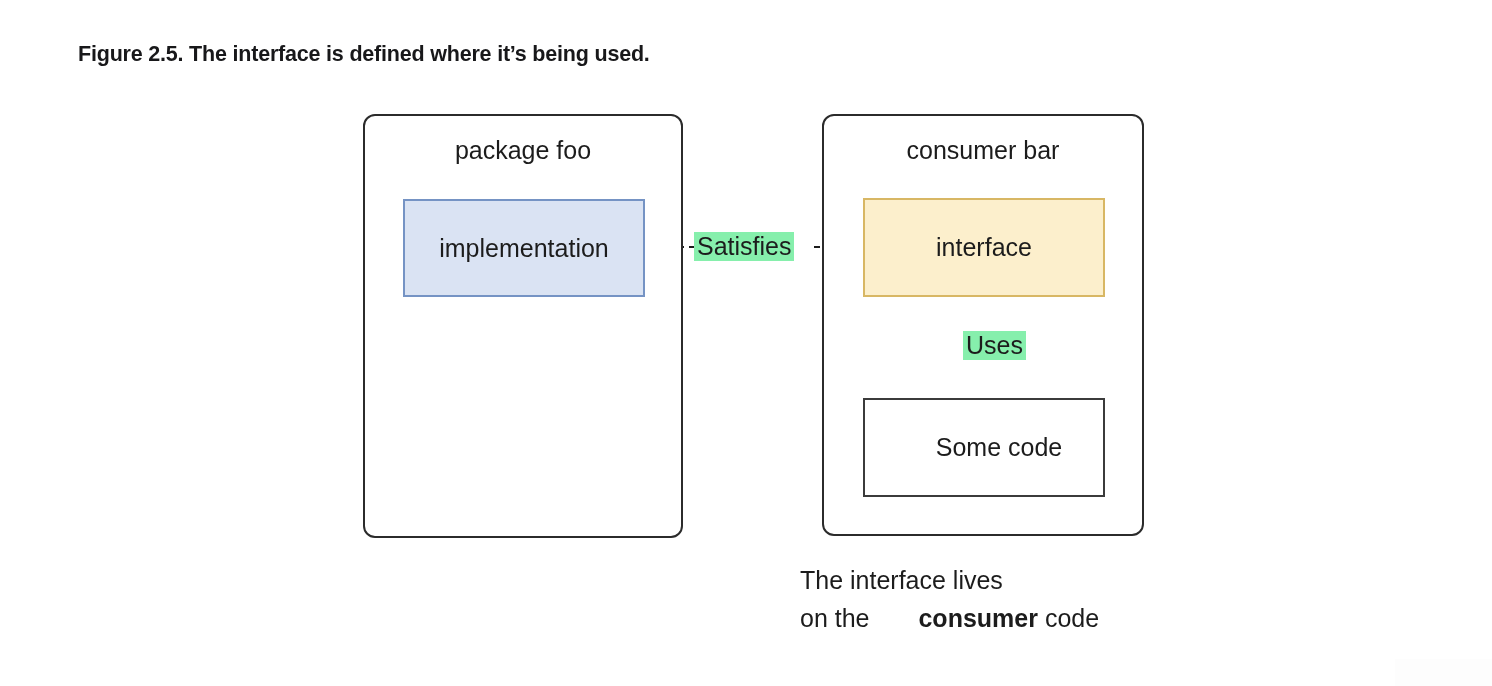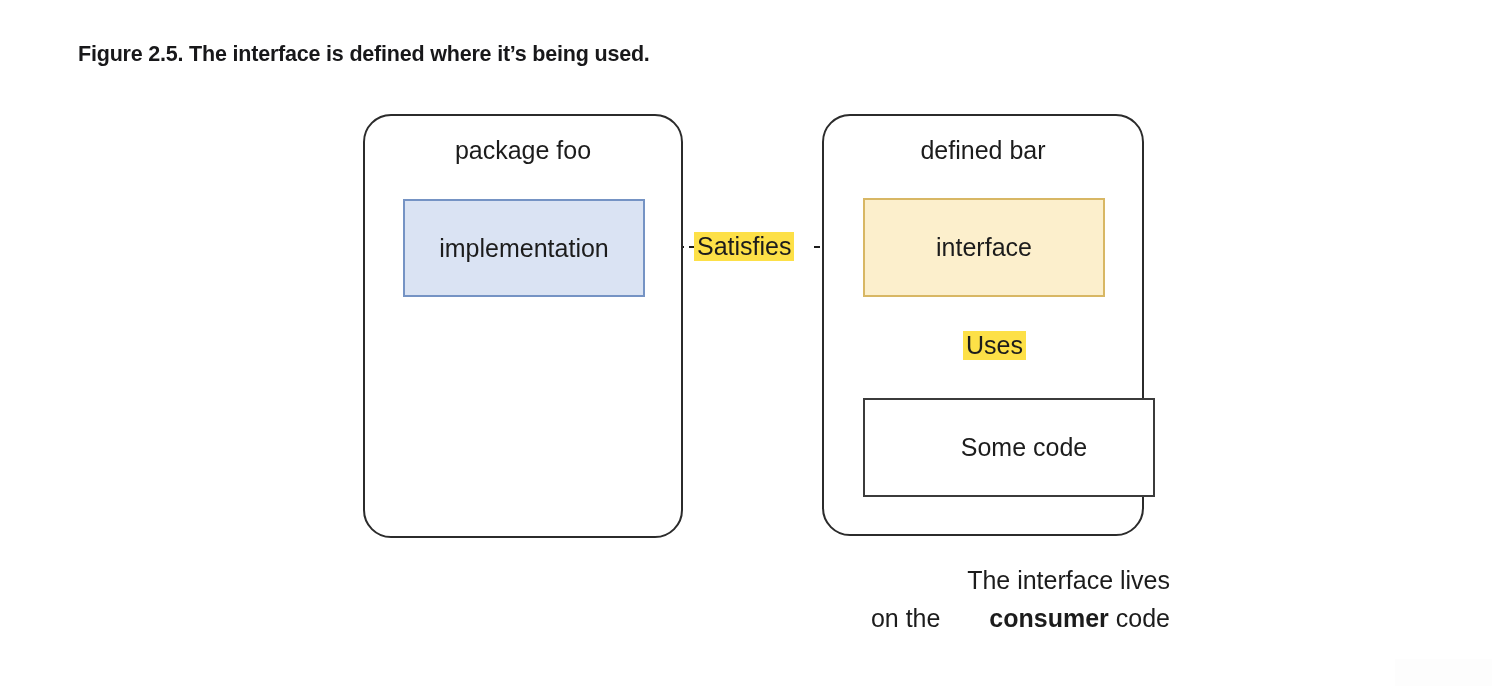"package foo" .package { border-radius: 28px -> 12px }
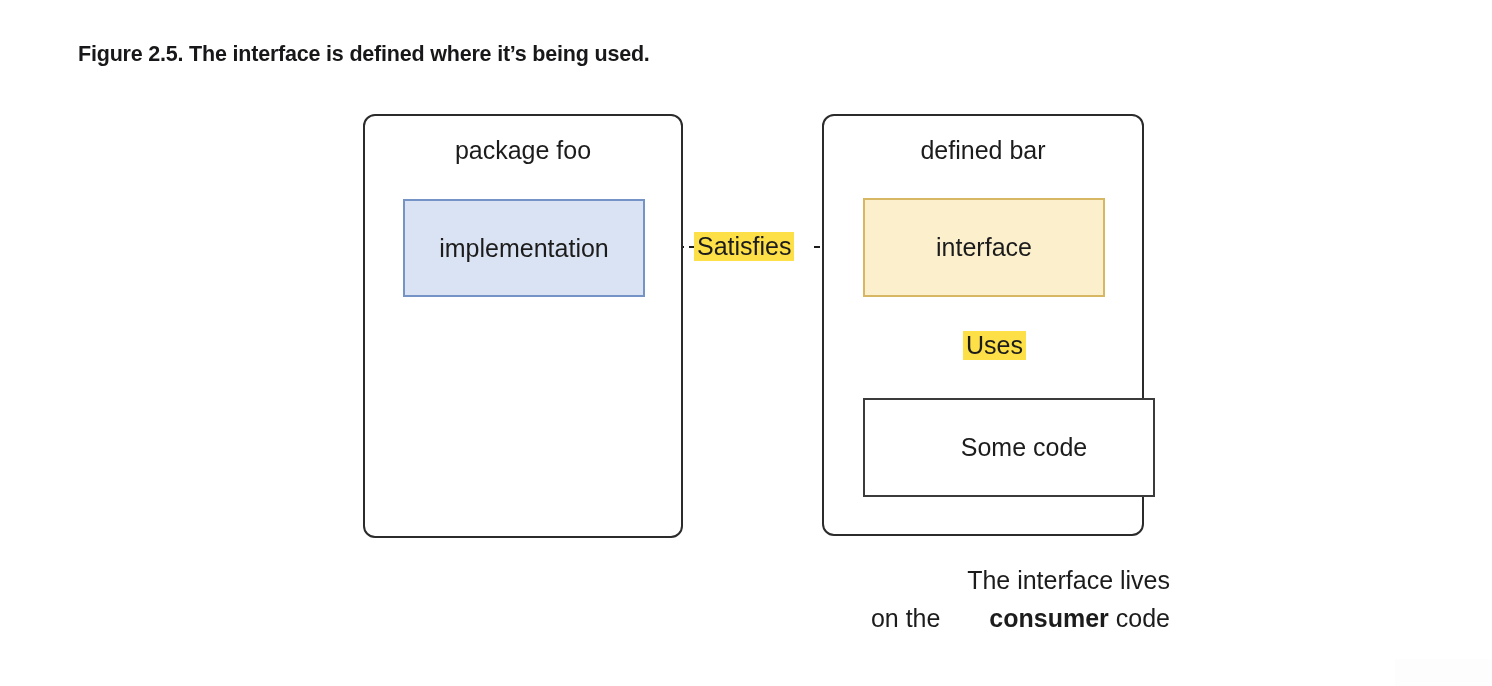"defined bar" div.package-title { text: defined -> consumer }
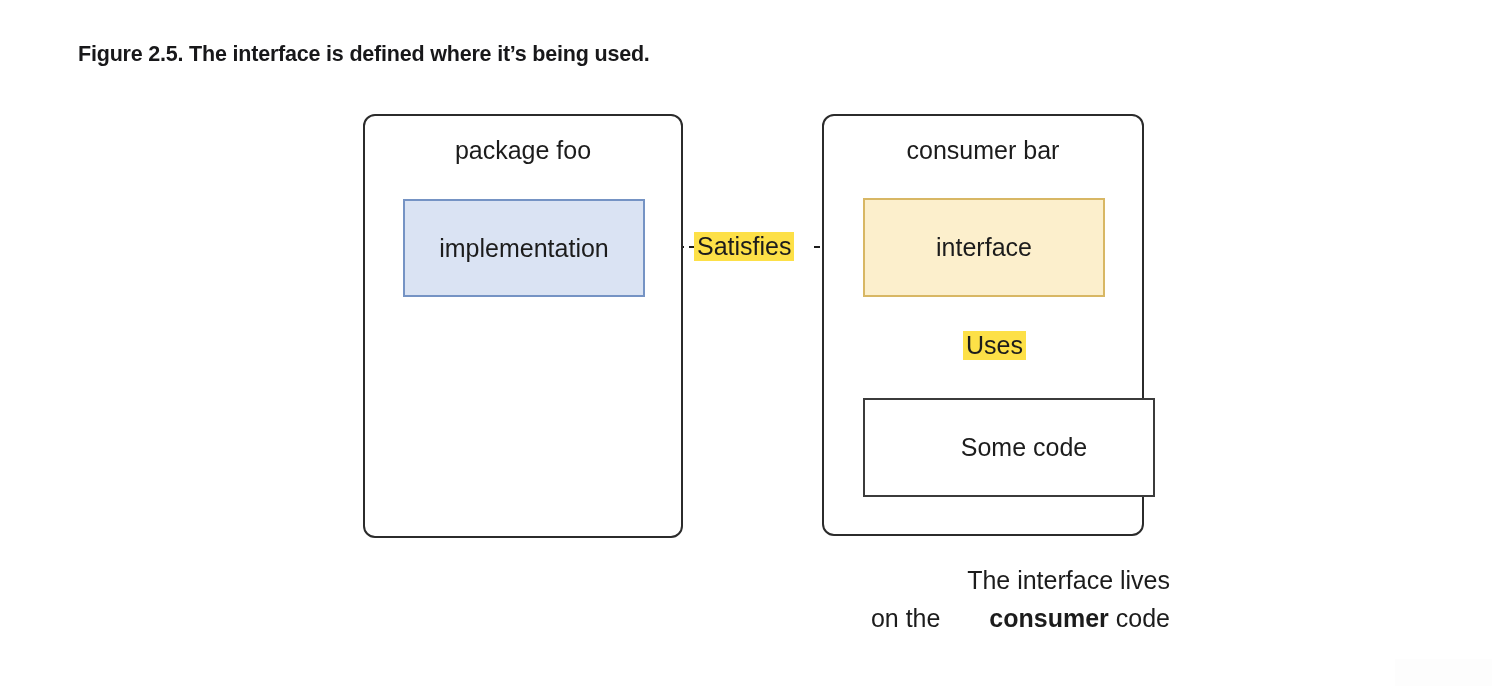"Satisfies" .edge-label { background: #fde047 -> #86efac }
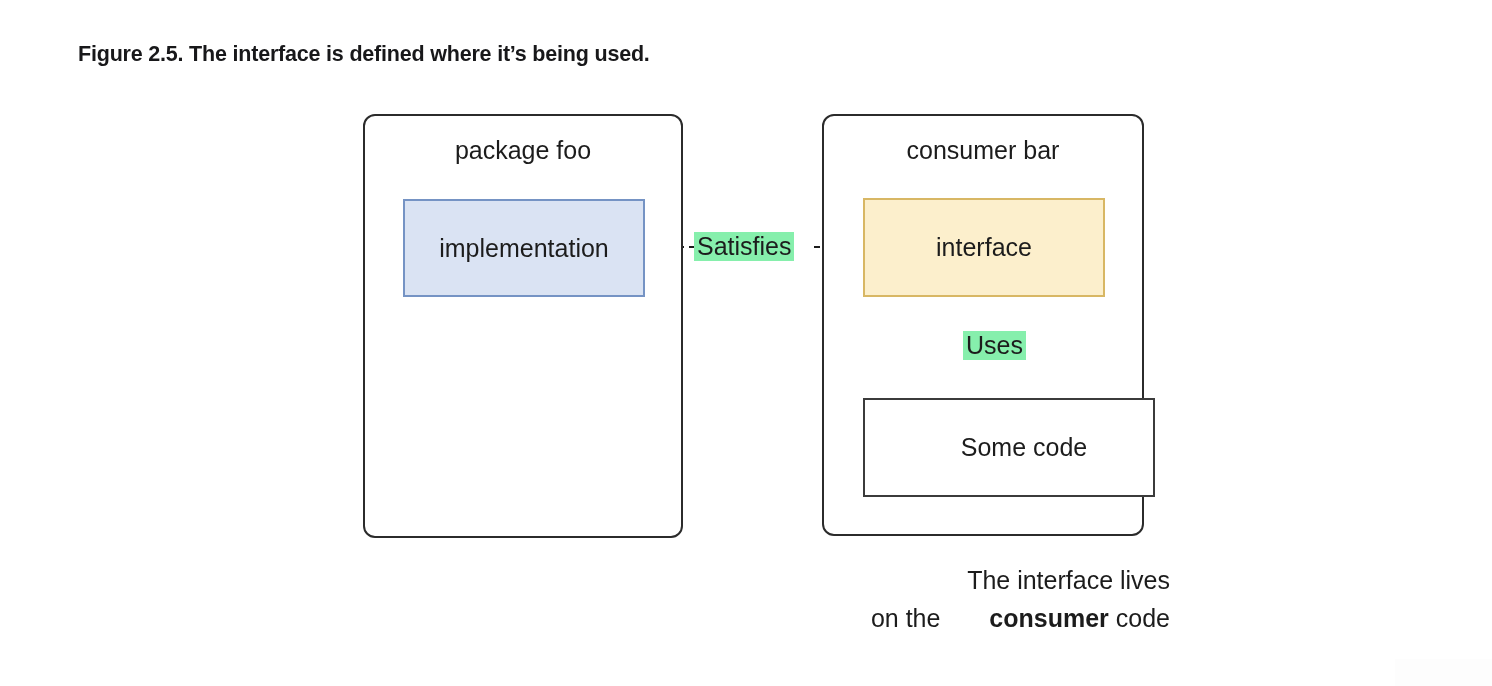"Some code" #somecode-box { width: 292px -> 242px }
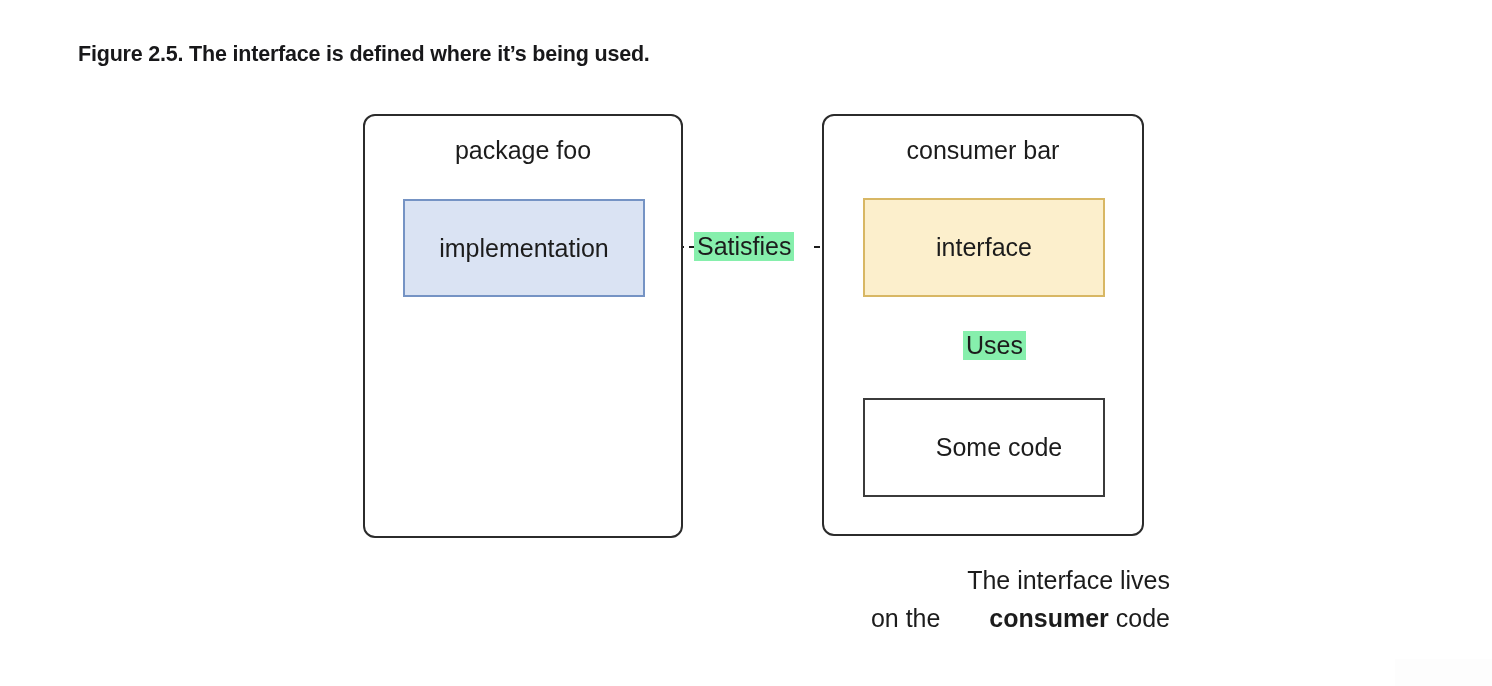"The interface lives" #bottom-note { text-align: right -> left }
